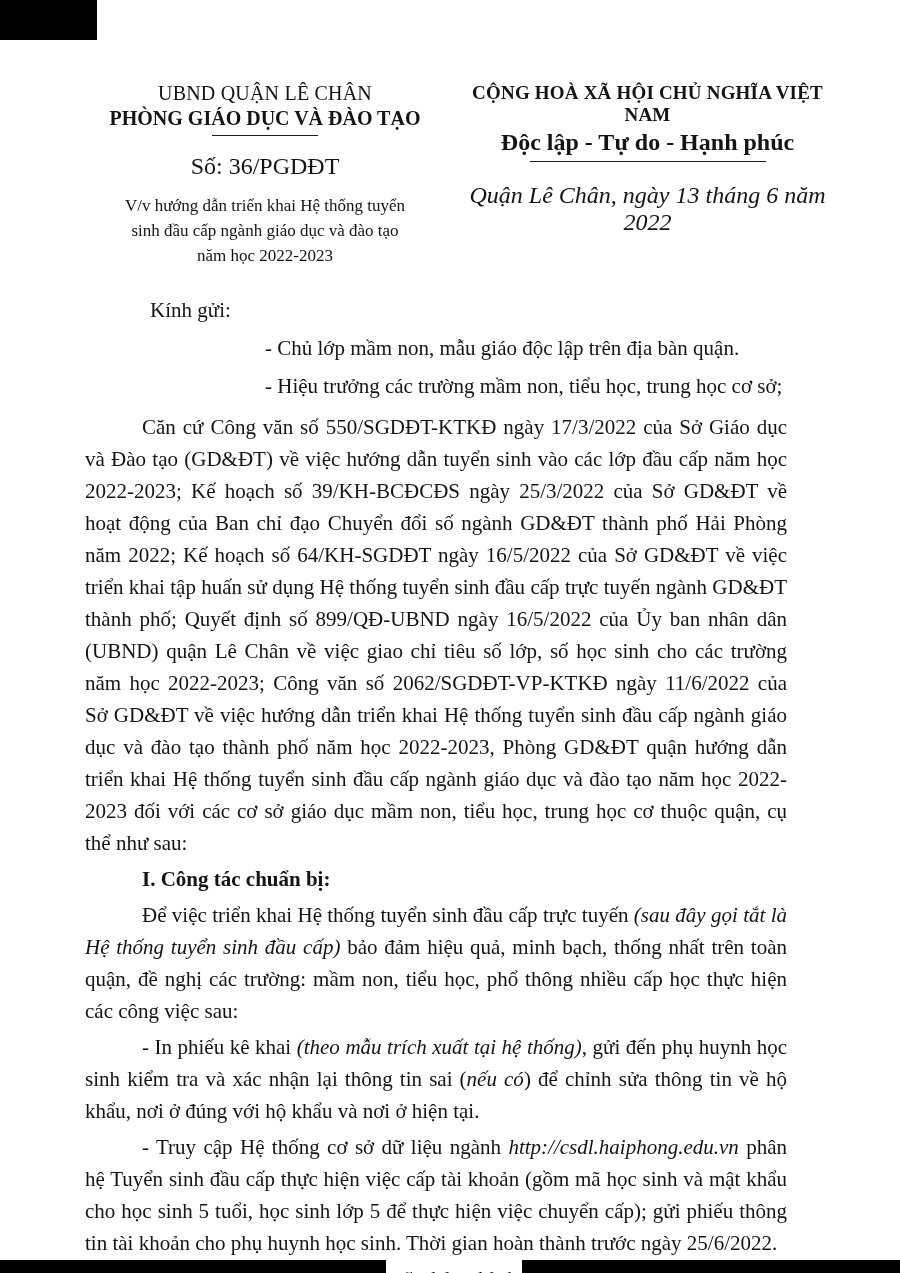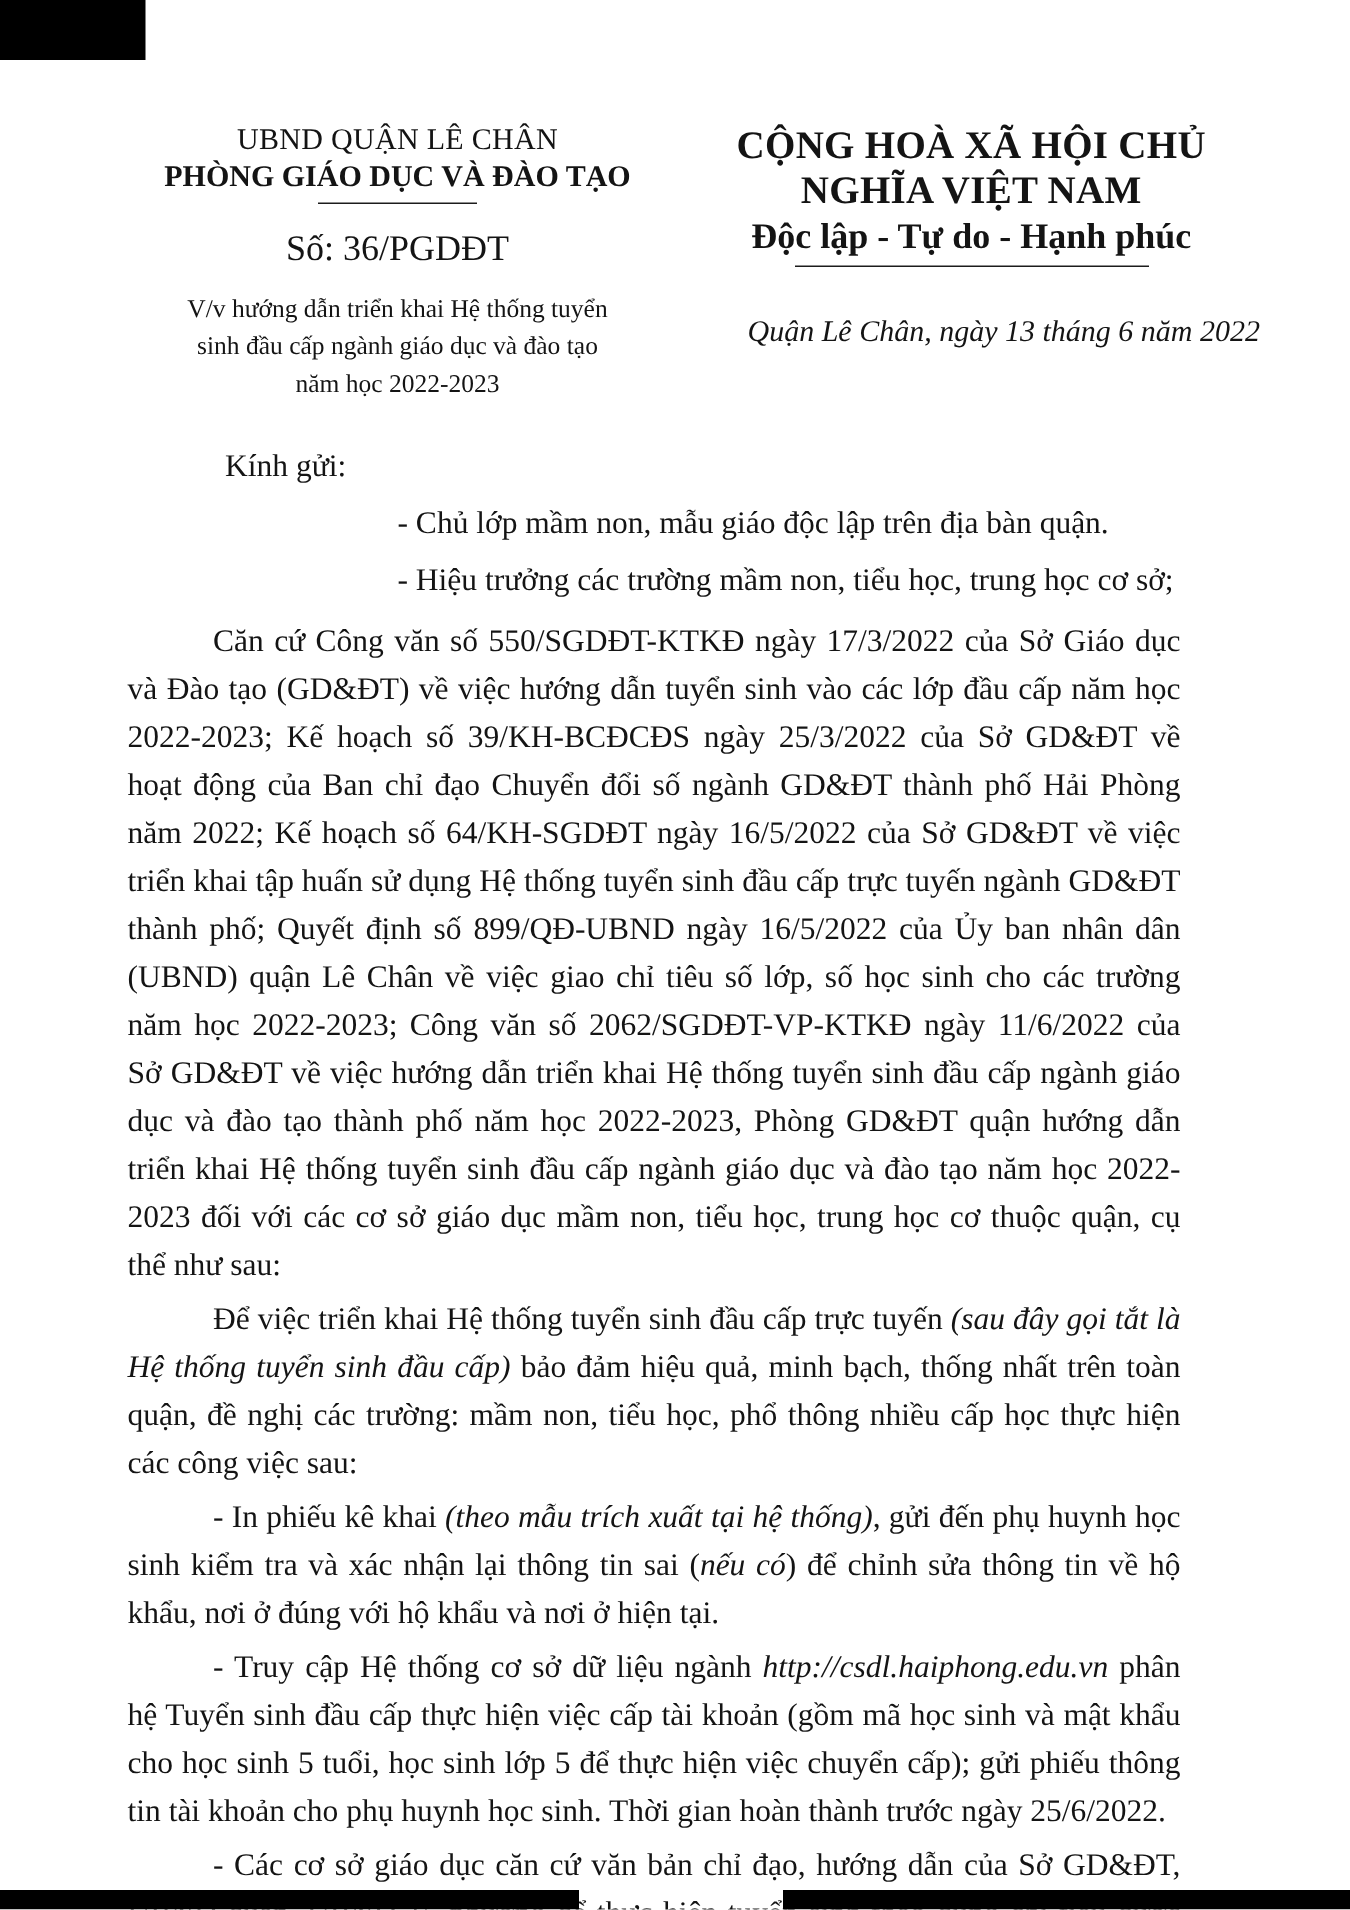"CỘNG HOÀ XÃ HỘI CHỦ" .national1 { font-size: 26px -> 19px }
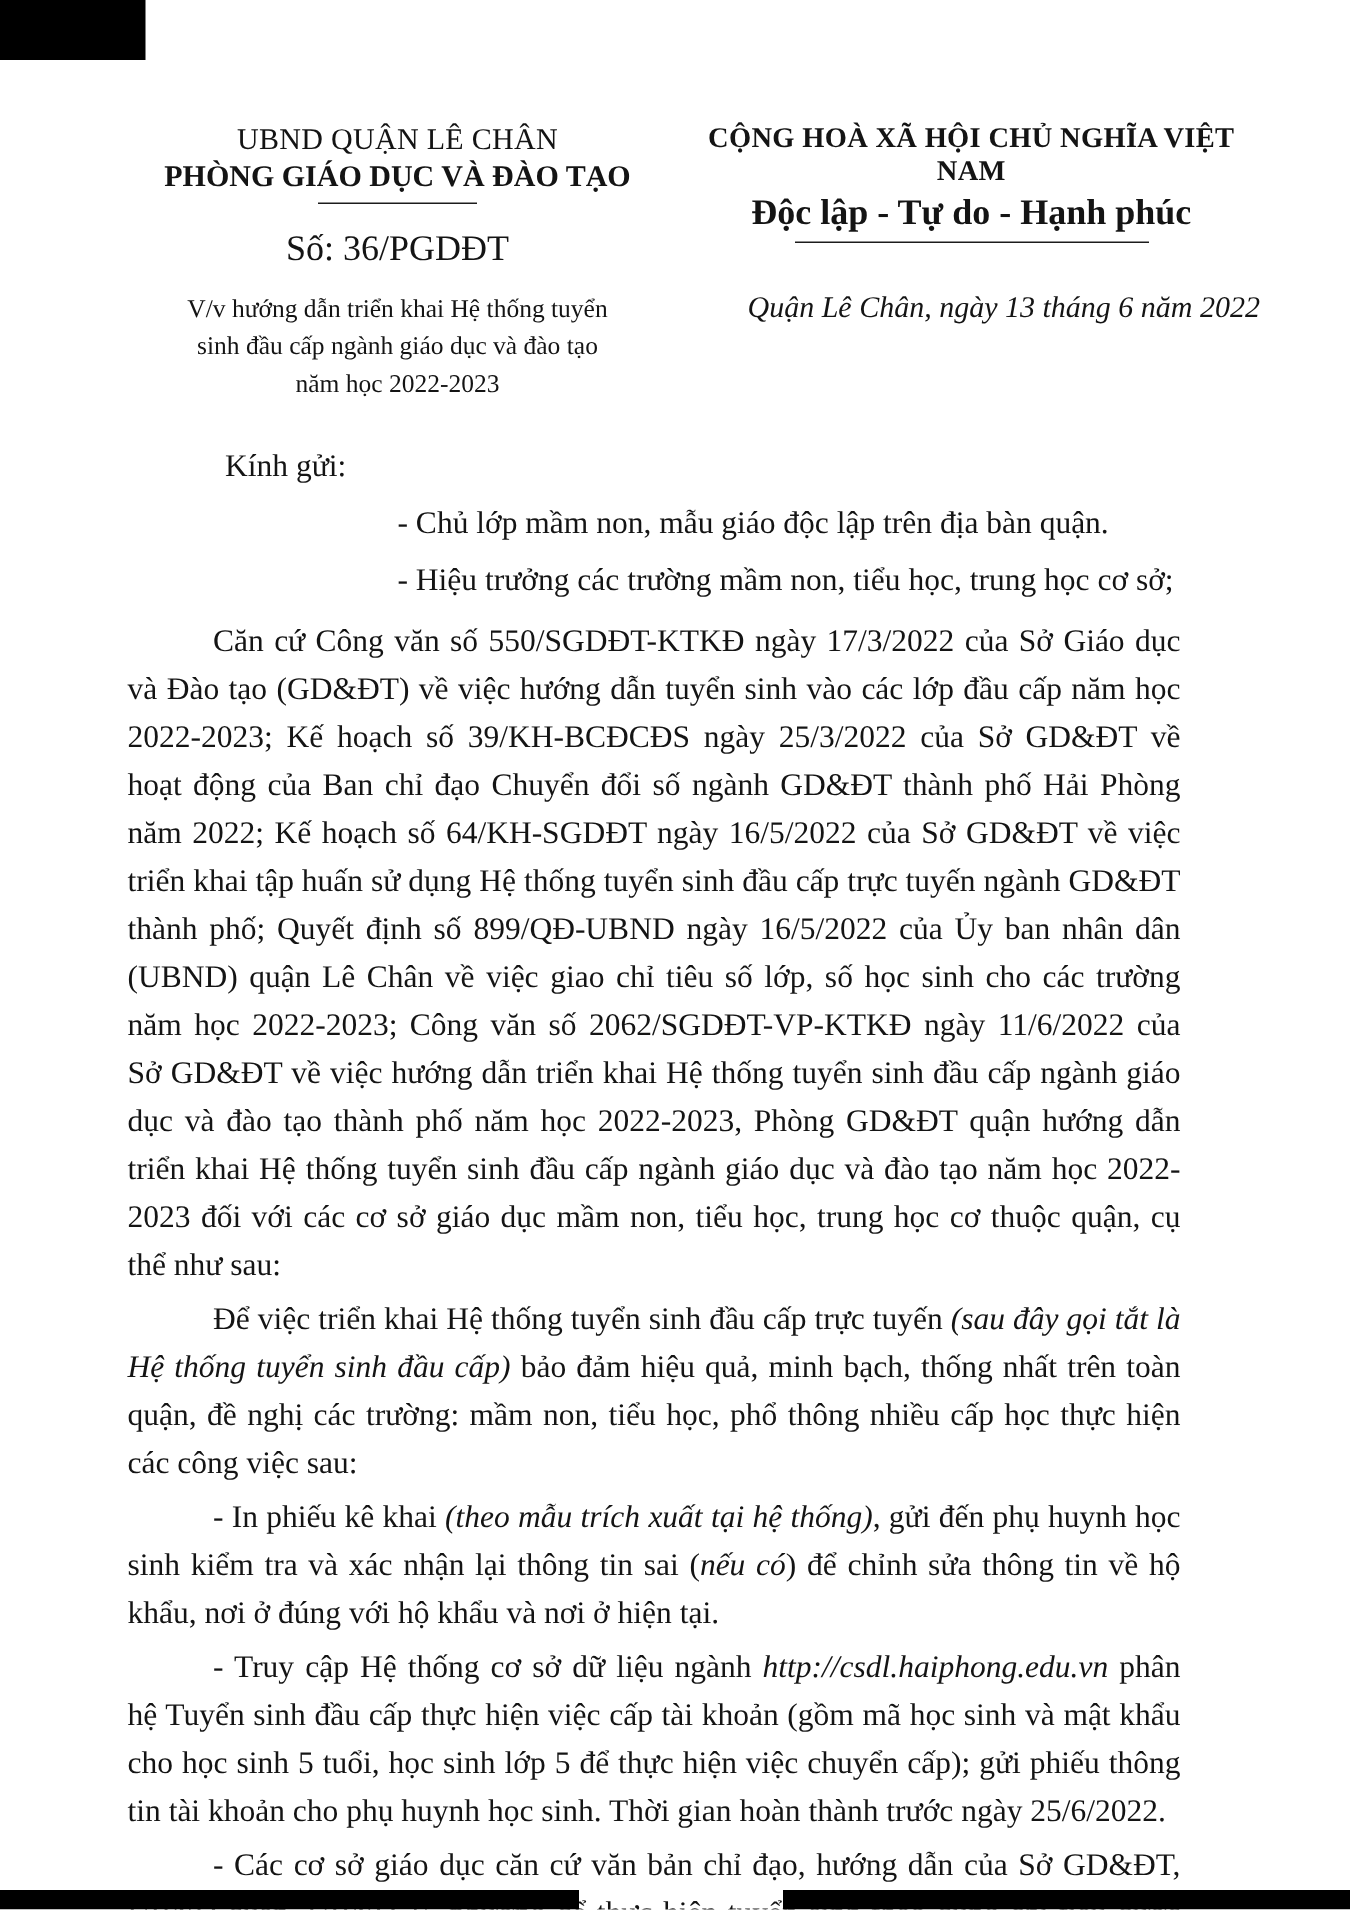"Quận Lê Chân, ngày 13" .place-date { font-size: 20px -> 24px; margin-top: 32px -> 20px; text-align: right -> none }
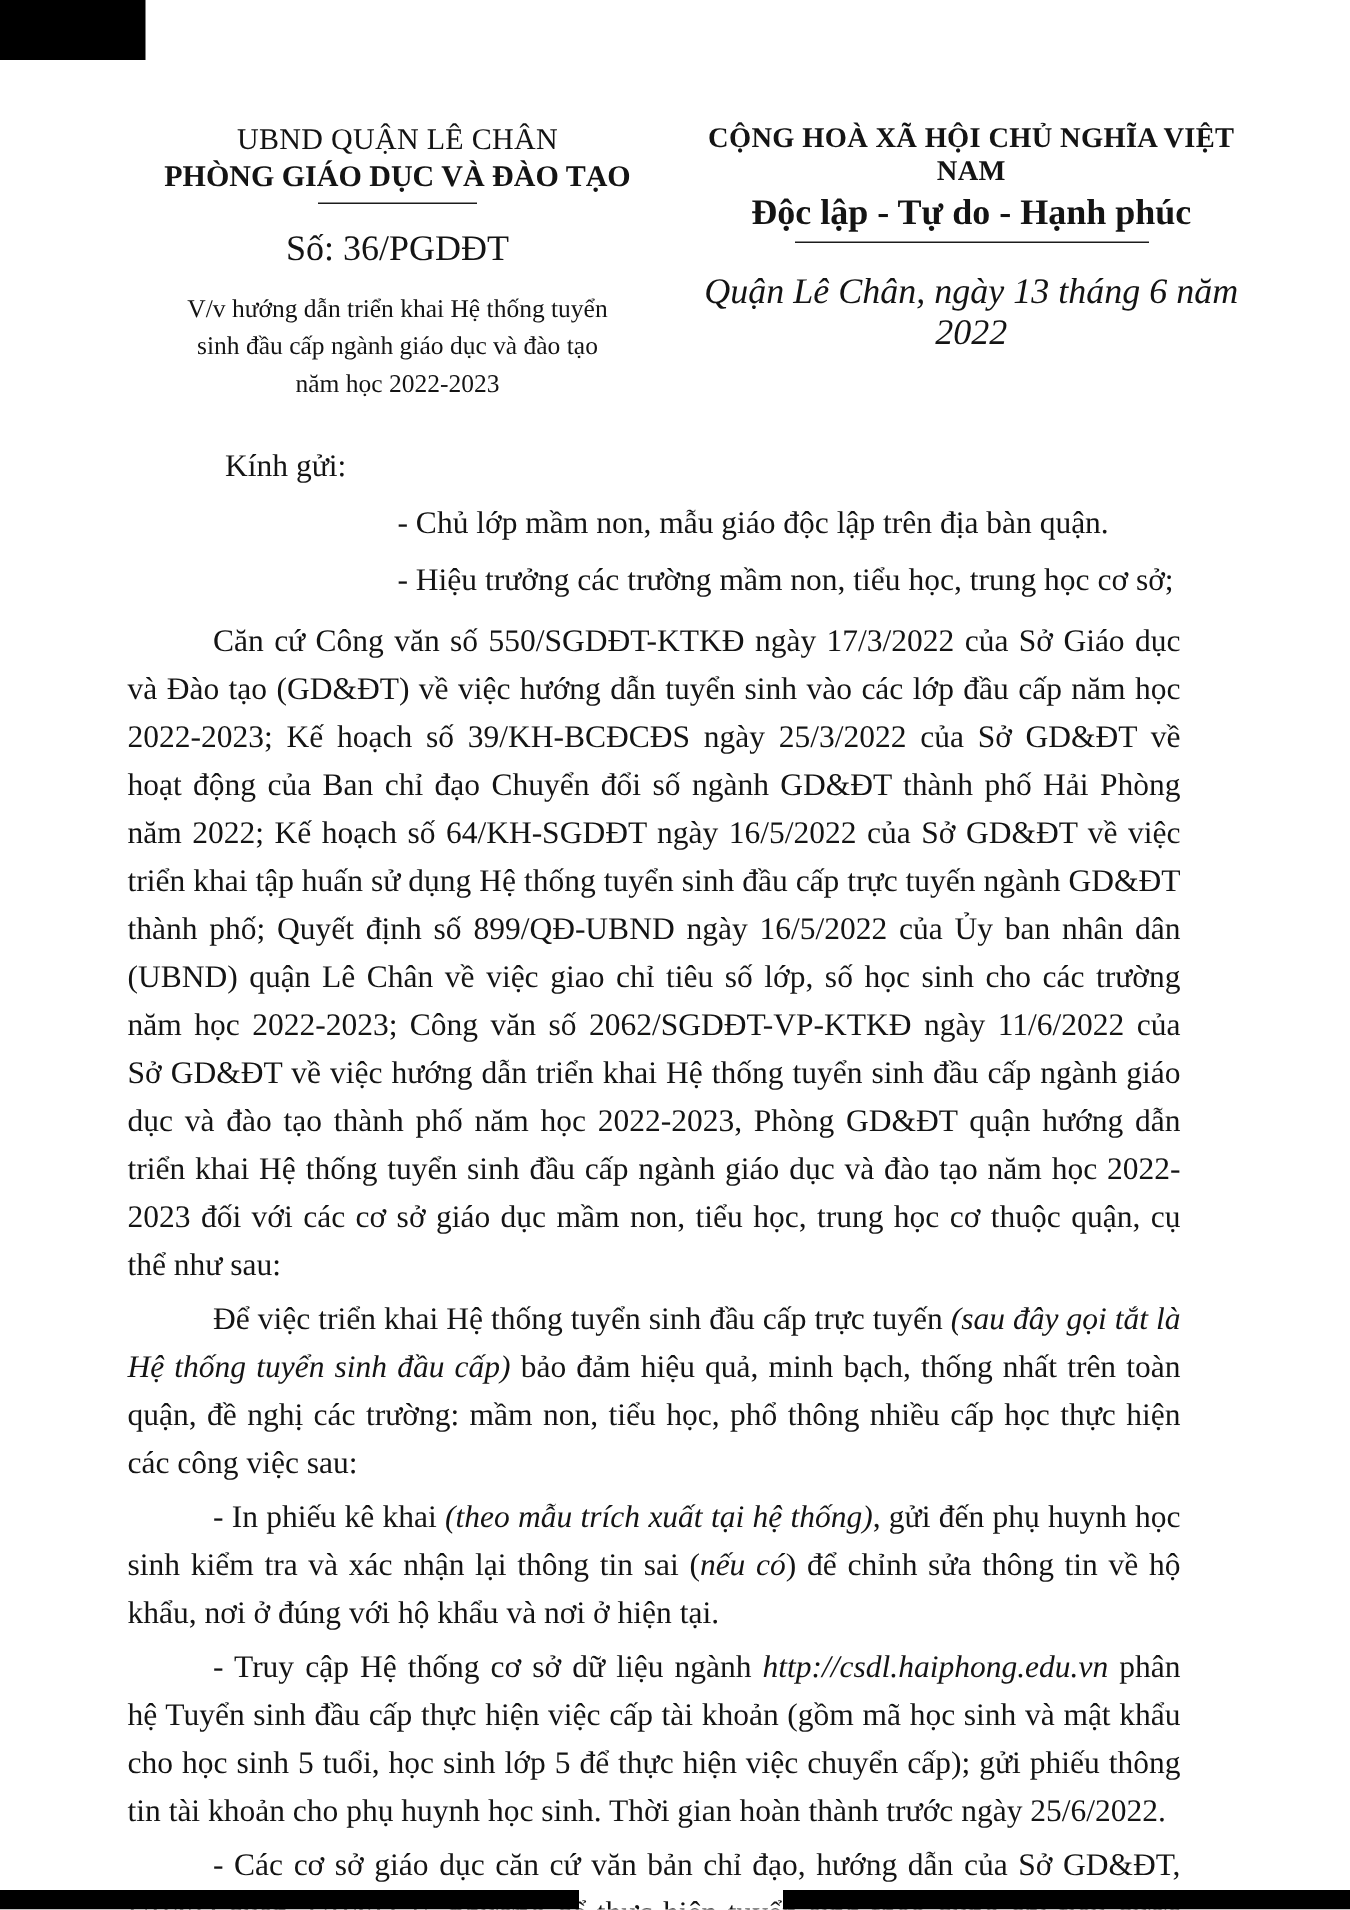"I. Công tác chuẩn bị:" p.heading { html: none -> <p>I. Công tác chuẩn bị:</p> }
